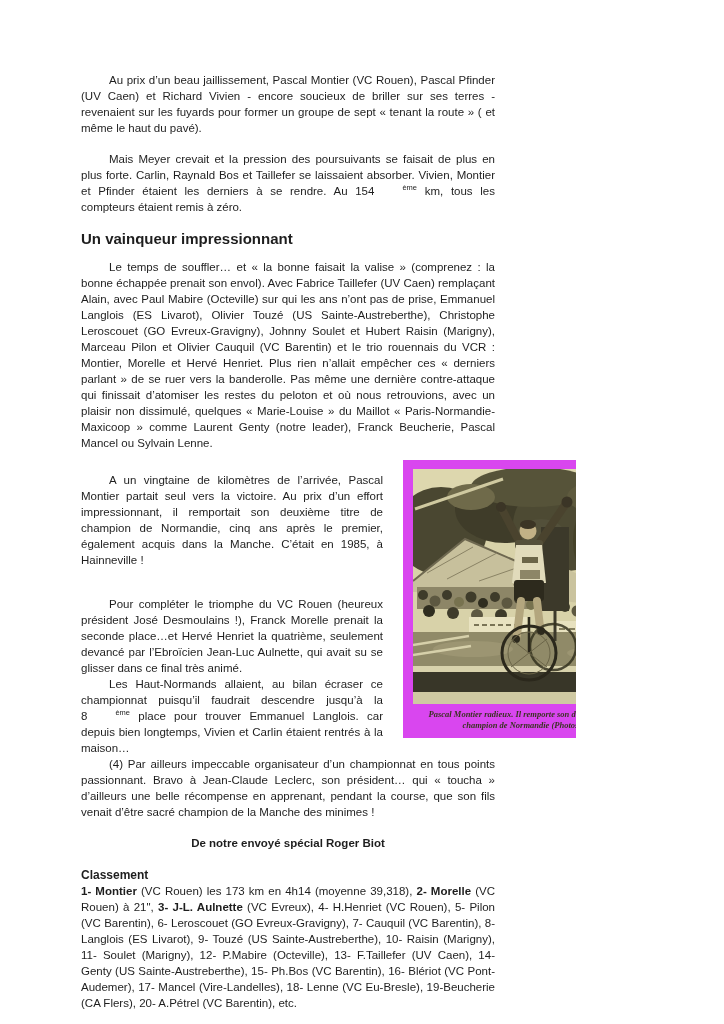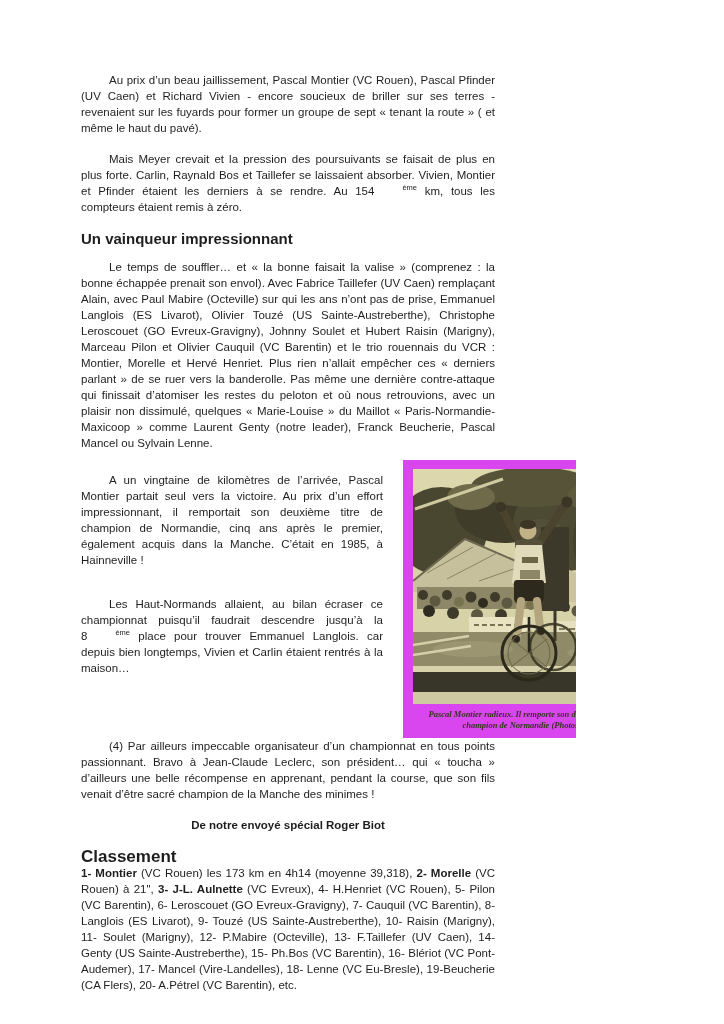"Pour compléter le triomphe du" p.para { html: none -> <p>Pour compléter le triomphe du VC Rouen (heureux président José Desmoulains !), Franck Morelle prenait la seconde place…et Hervé Henriet la quatrième, seulement devancé par l’Ebroïcien Jean-Luc Aulnette, qui avait su se glisser dans ce final très animé.</p> }
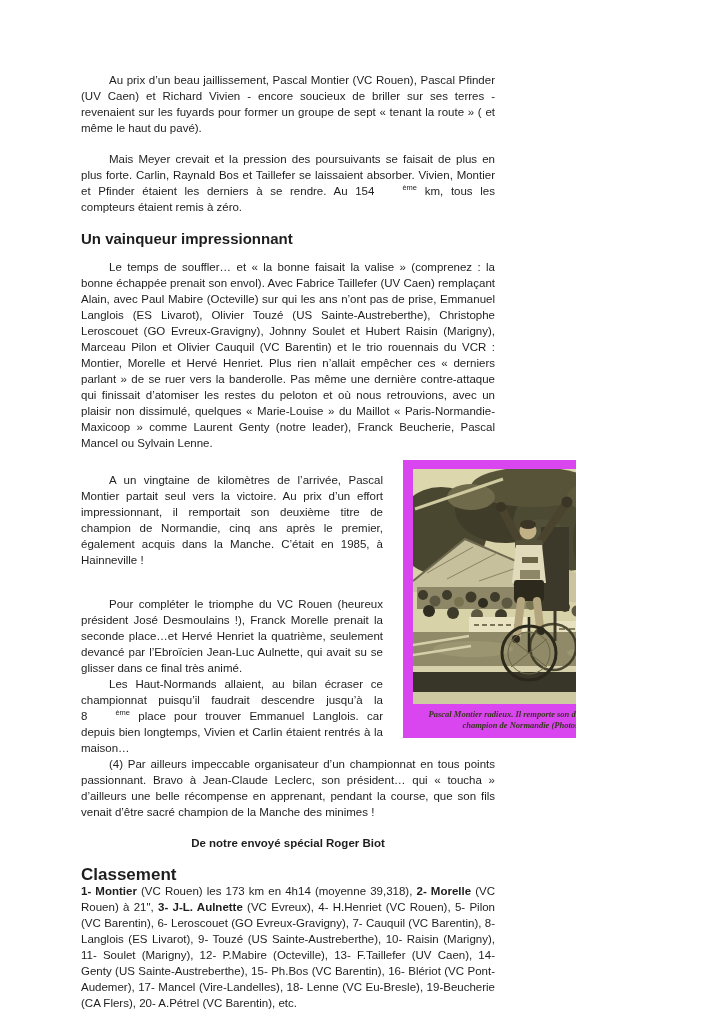"Classement" .classement-title { font-size: 17px -> 12px }
